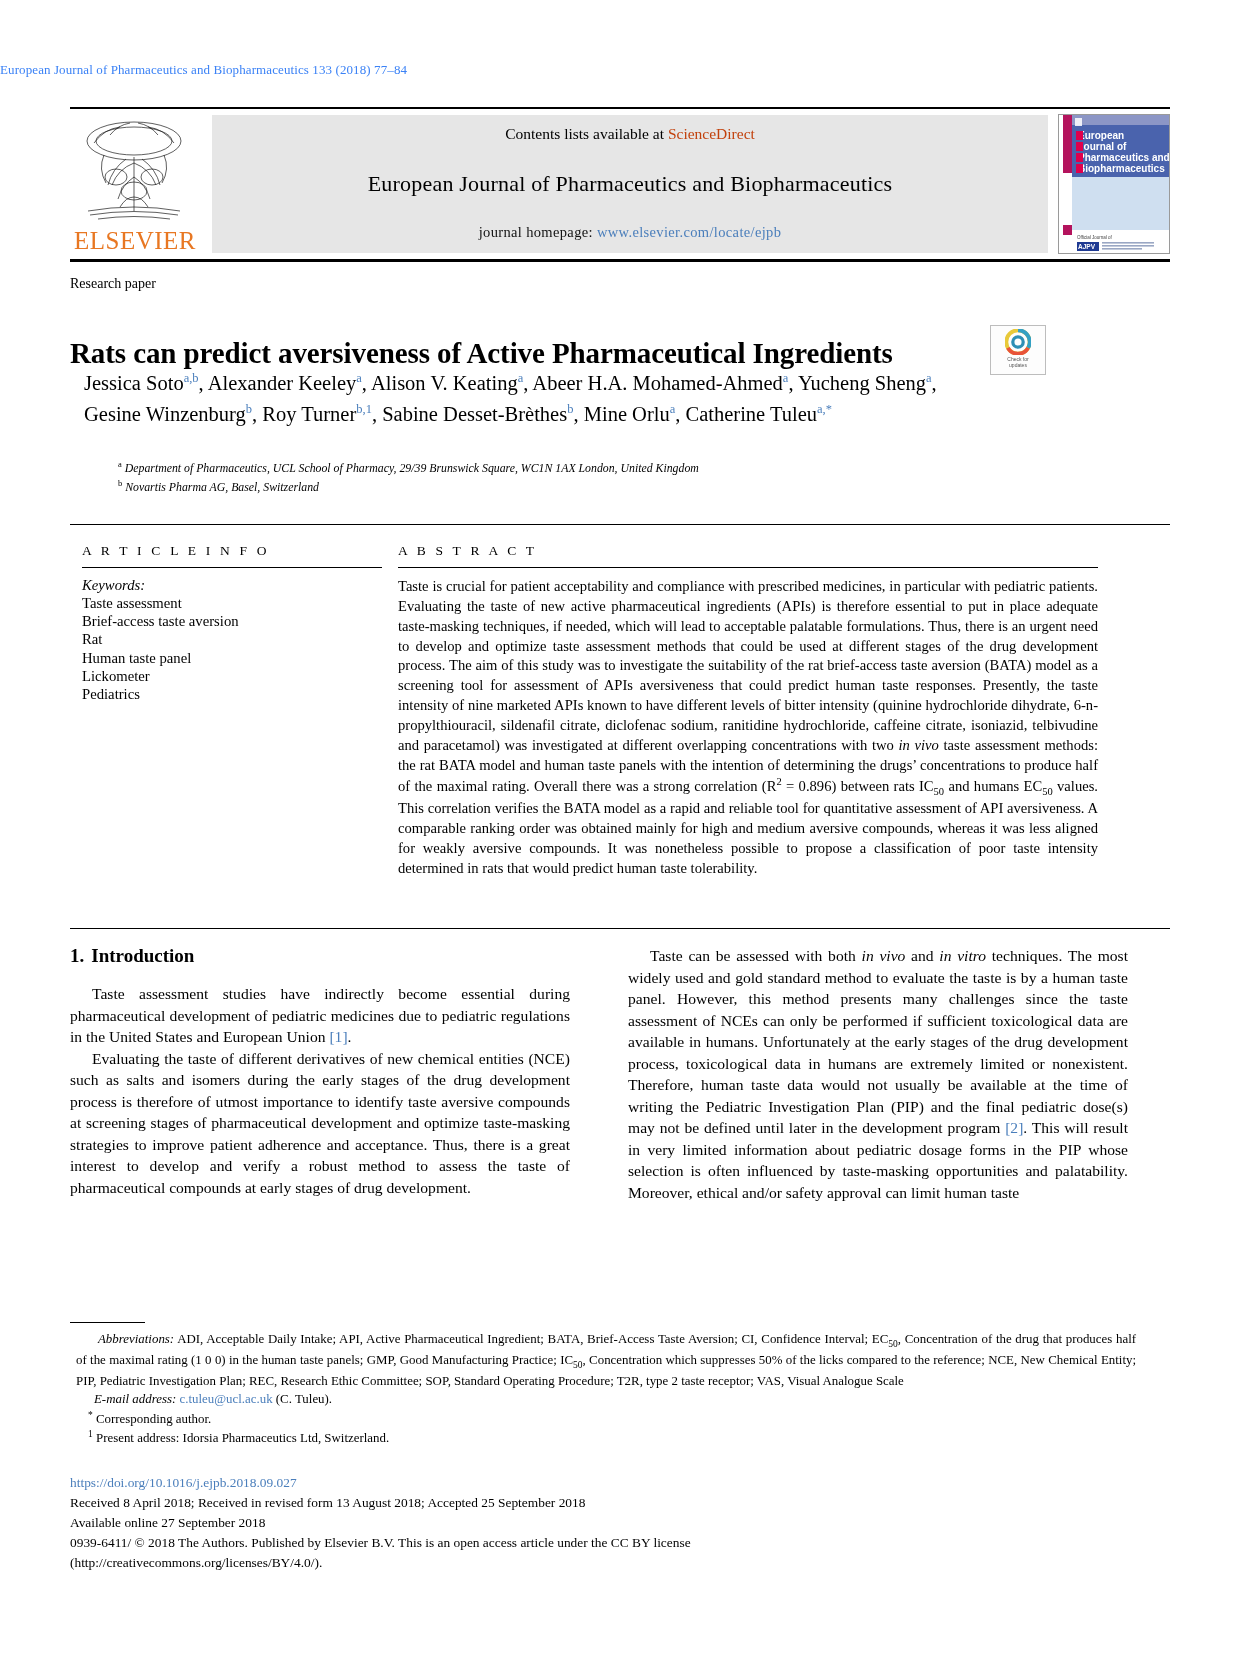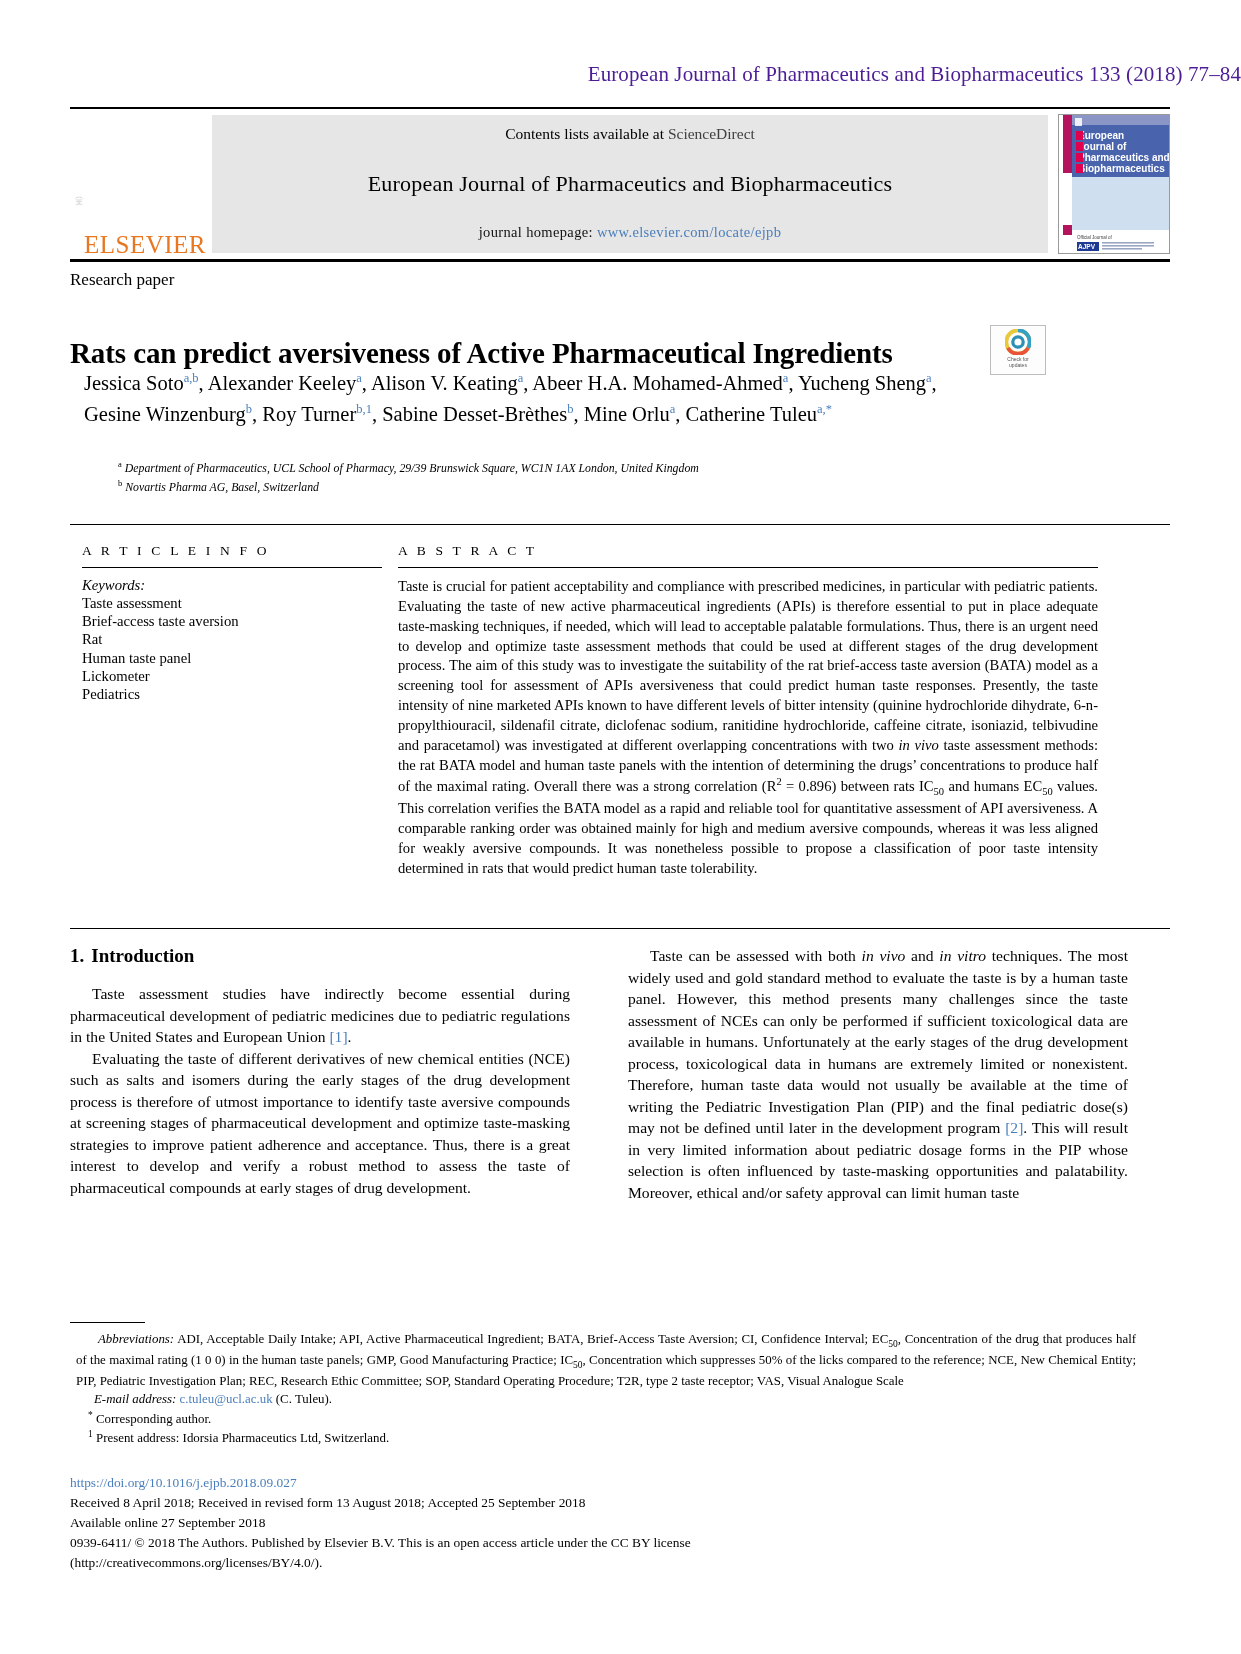"European Journal of Pharmaceutics and Biopharmaceutics 133" .running-head { color: #4c1d95 -> #3b82f6; font-size: 21px -> 13px; text-align: right -> left }
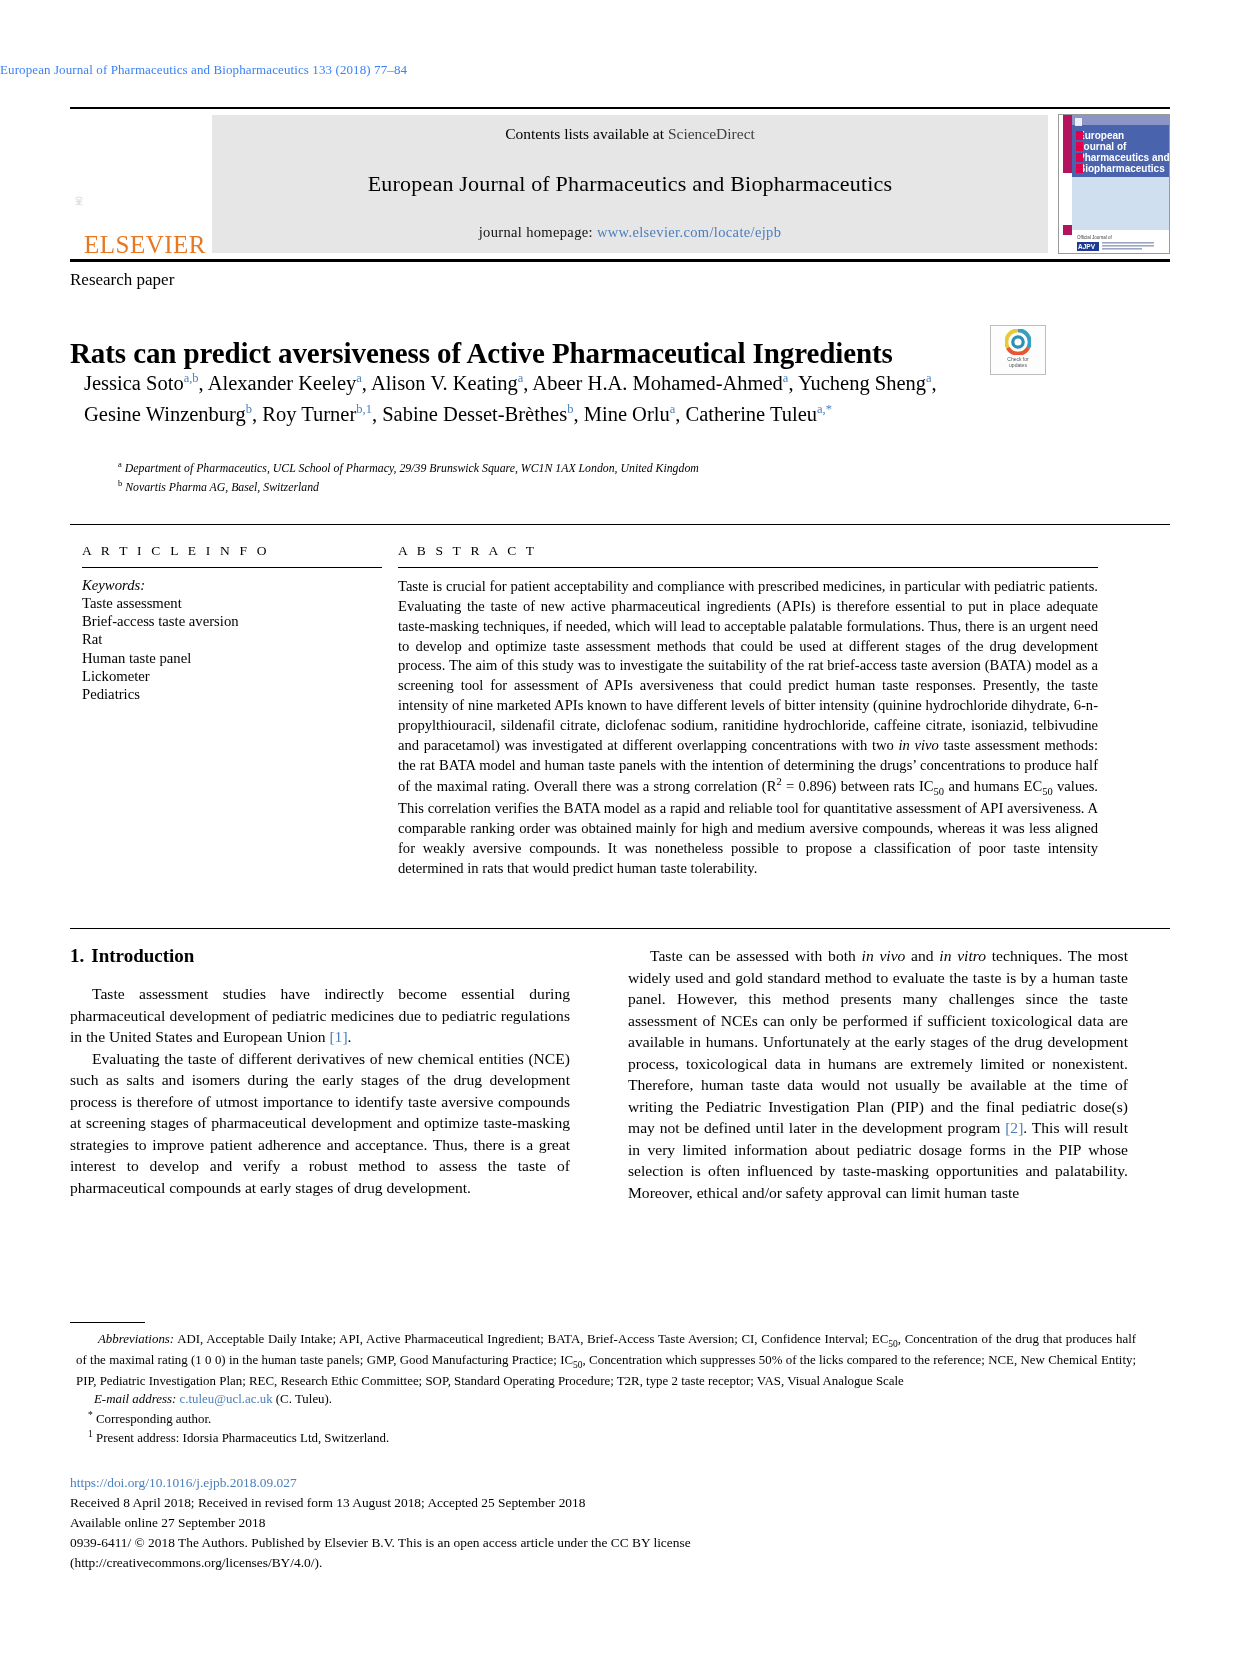"ScienceDirect" .contents-line .sd { color: #404040 -> #c2410c }
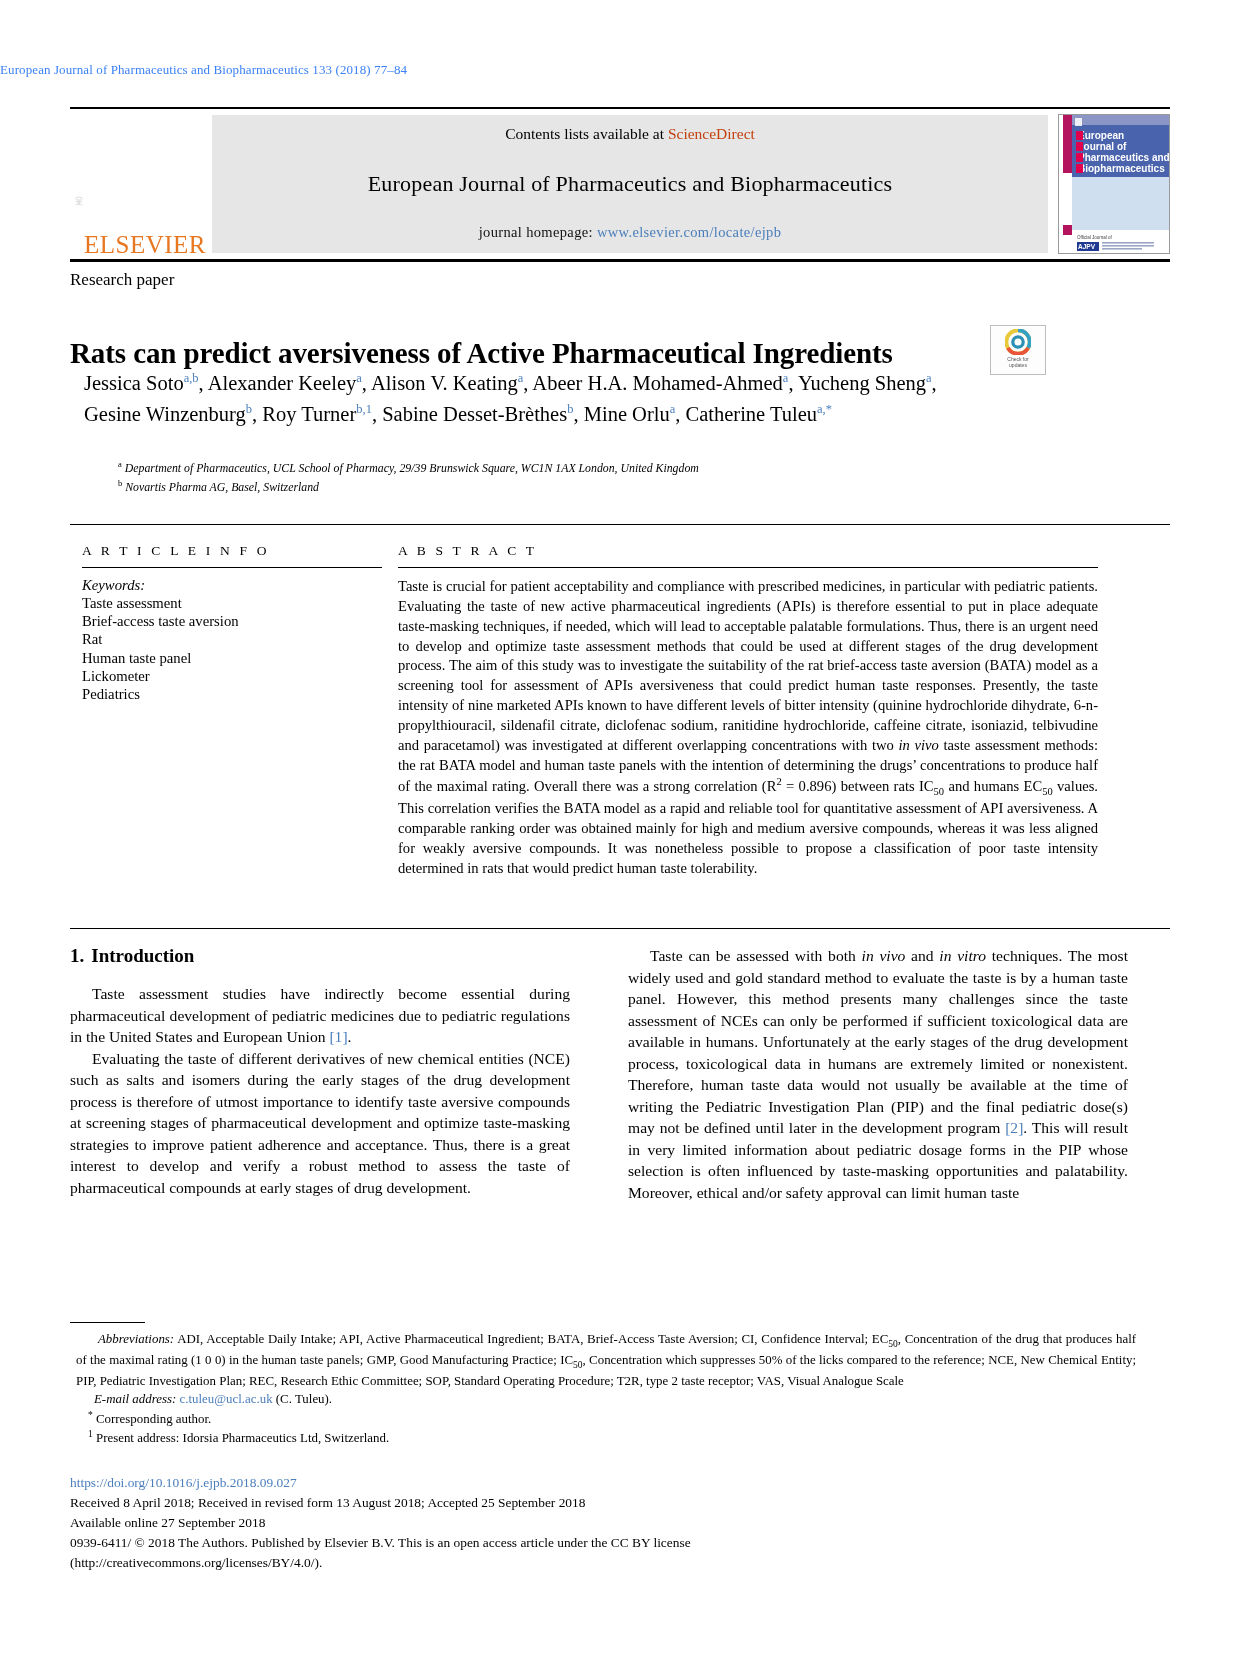"ELSEVIER" .elsevier-logo { align-items: flex-end -> flex-start; flex-direction: row -> column }
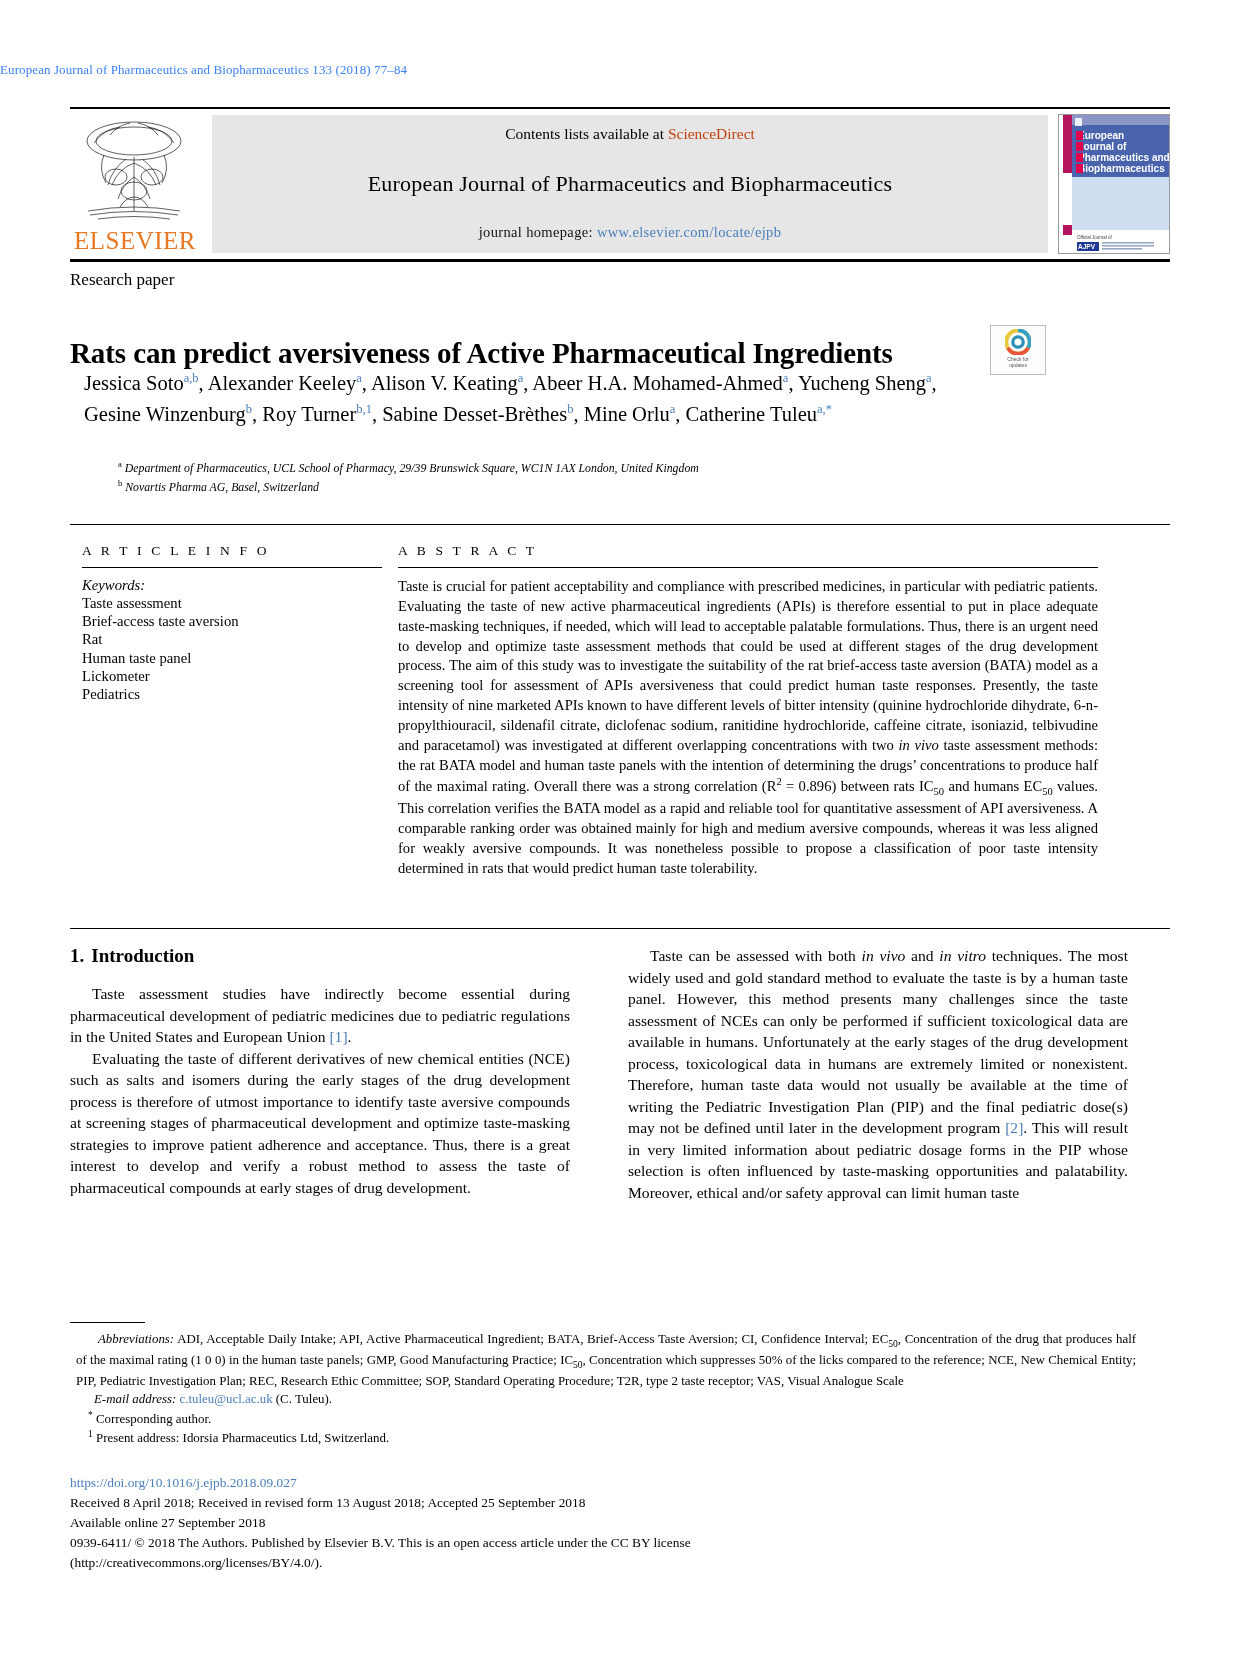"Research paper" .doctype { font-size: 17px -> 14px; top: 270px -> 276px }
